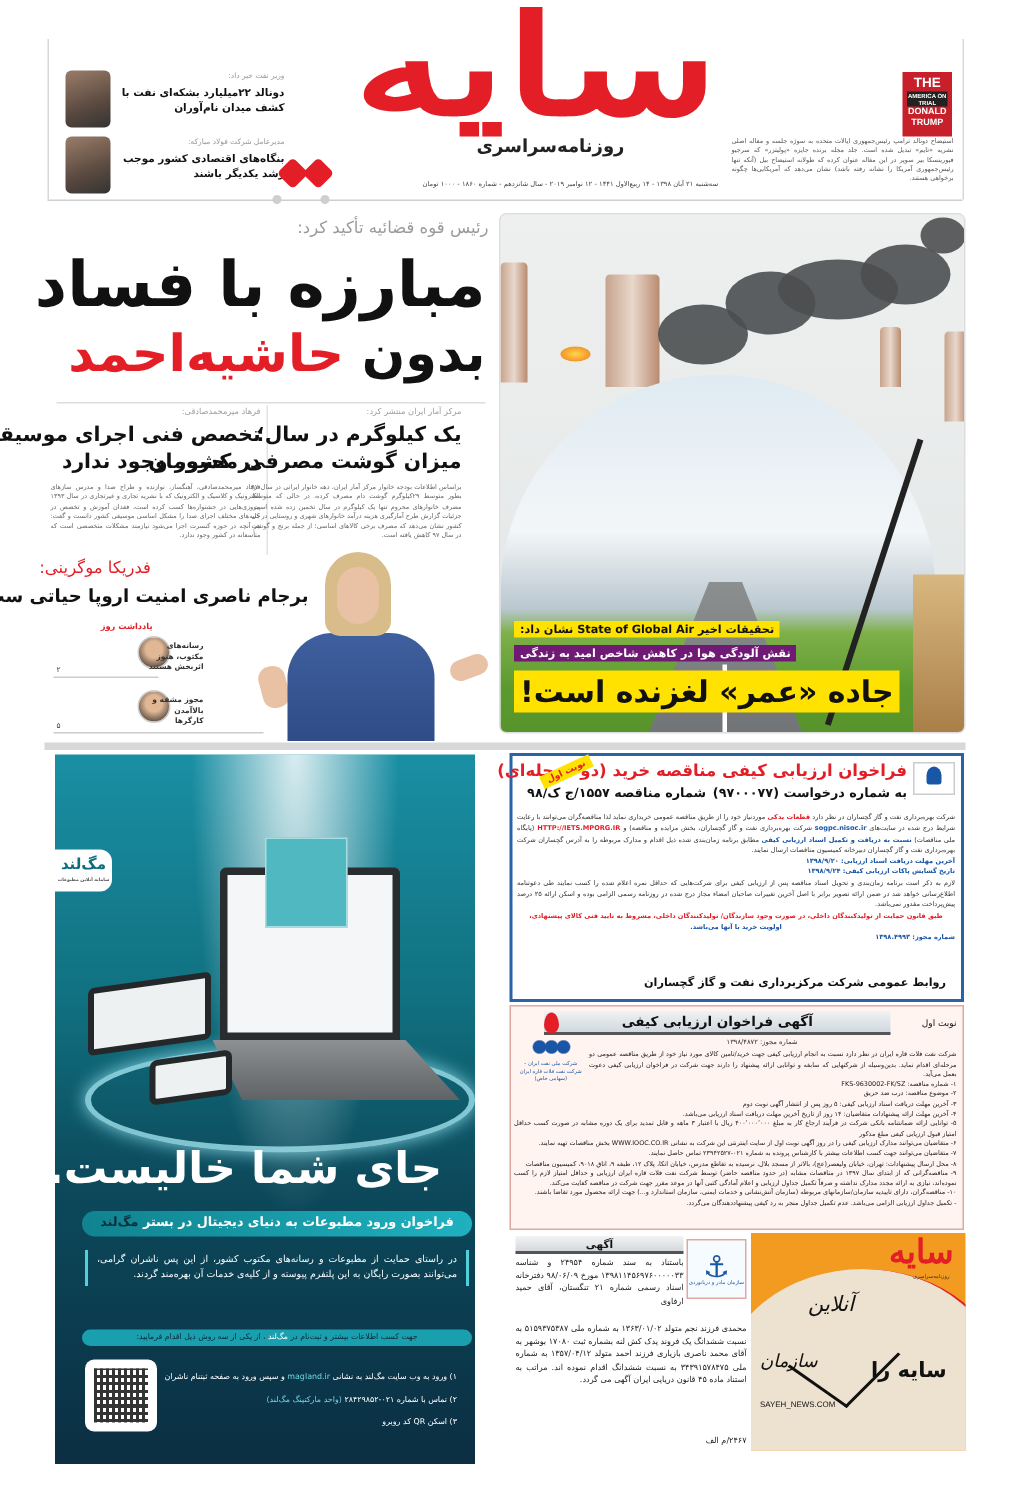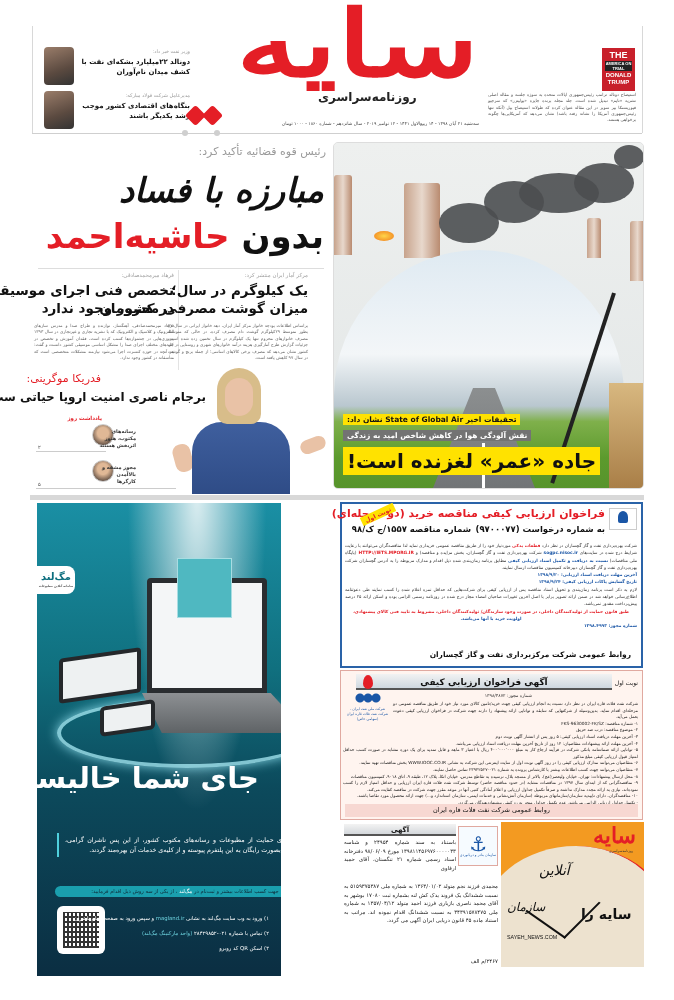"مبارزه با فساد" .lead-h1 { font-size: 34px -> 42px; font-style: italic -> none }
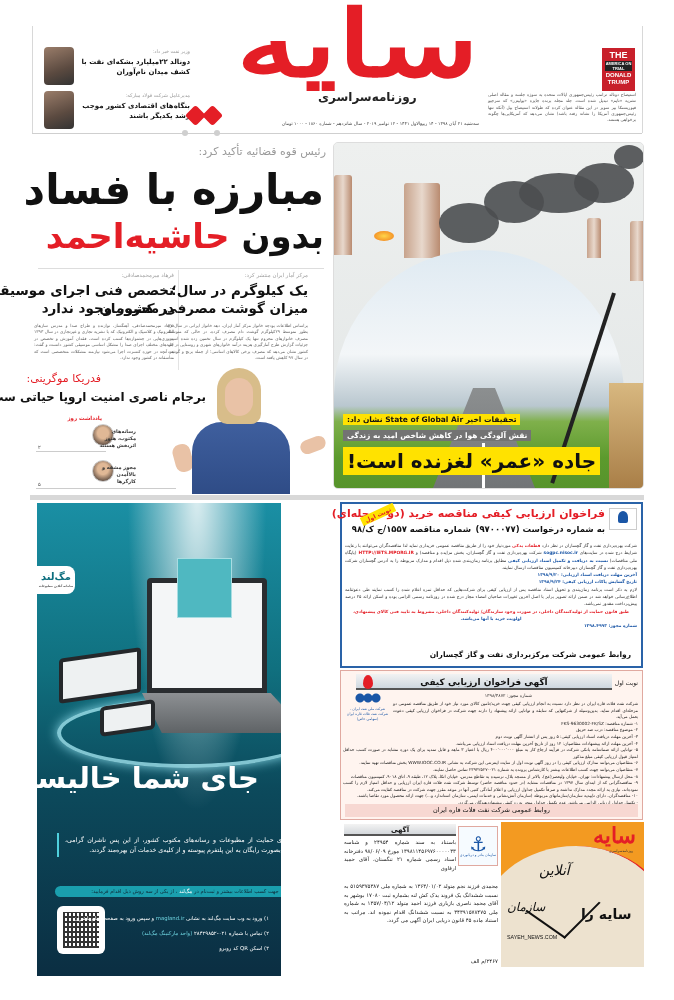"نقش آلودگی هوا در کاهش" .cap-red { background: #737373 -> #701a75 }
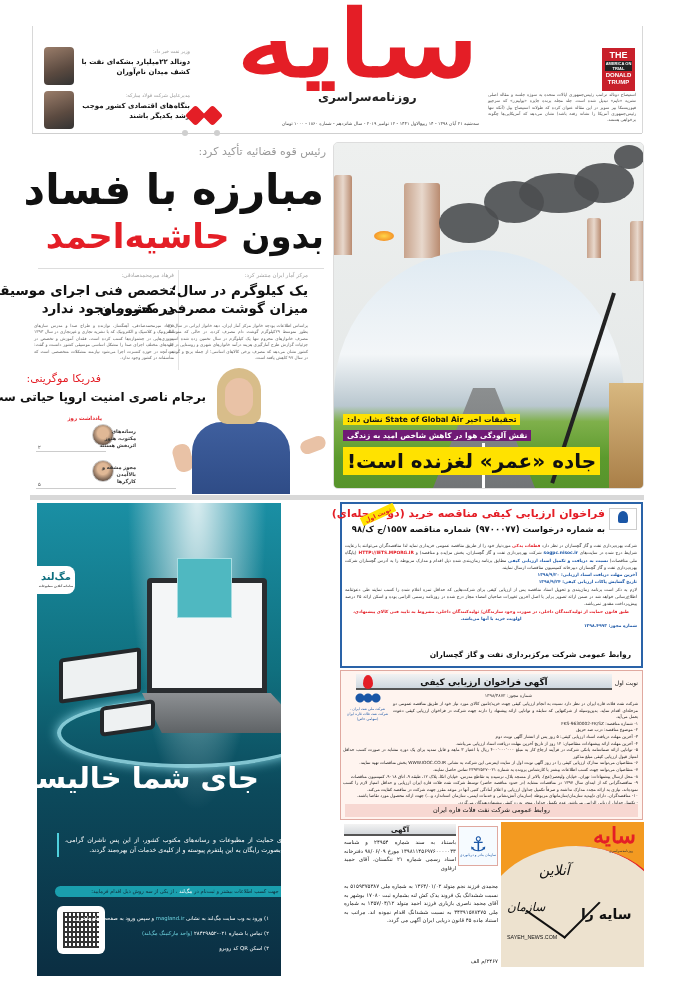"مگ‌لند" .ad-mag { width: 244px -> 280px }
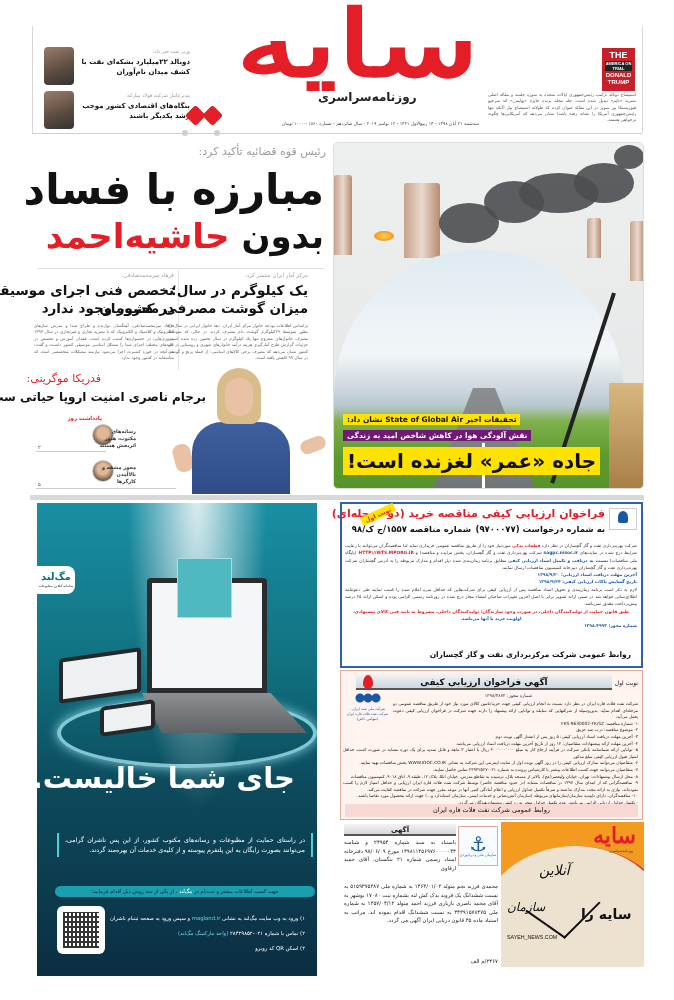"آگهی فراخوان ارزیابی کیفی" .tender2 .hdr { right: 30px -> 48px; width: 256px -> 231px }
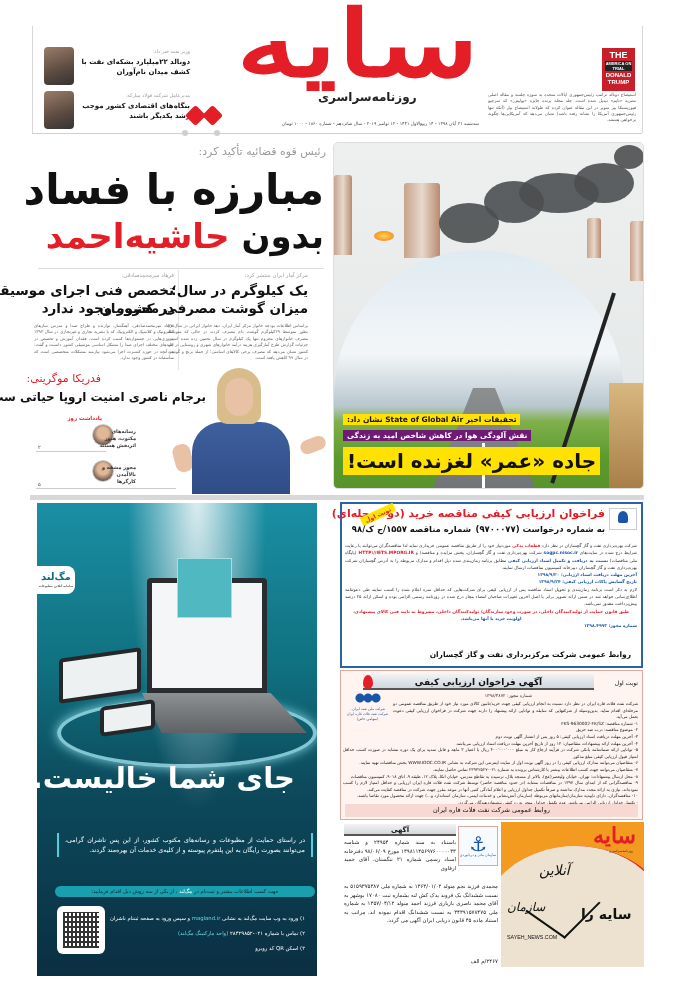"فراخوان ورود مطبوعات به دنیای" div.pill { html: none -> <div> <span>فراخوان ورود مطبوعات به دنیای دیجیتال در بستر</span> <span>مگ‌لند</span> </div> }
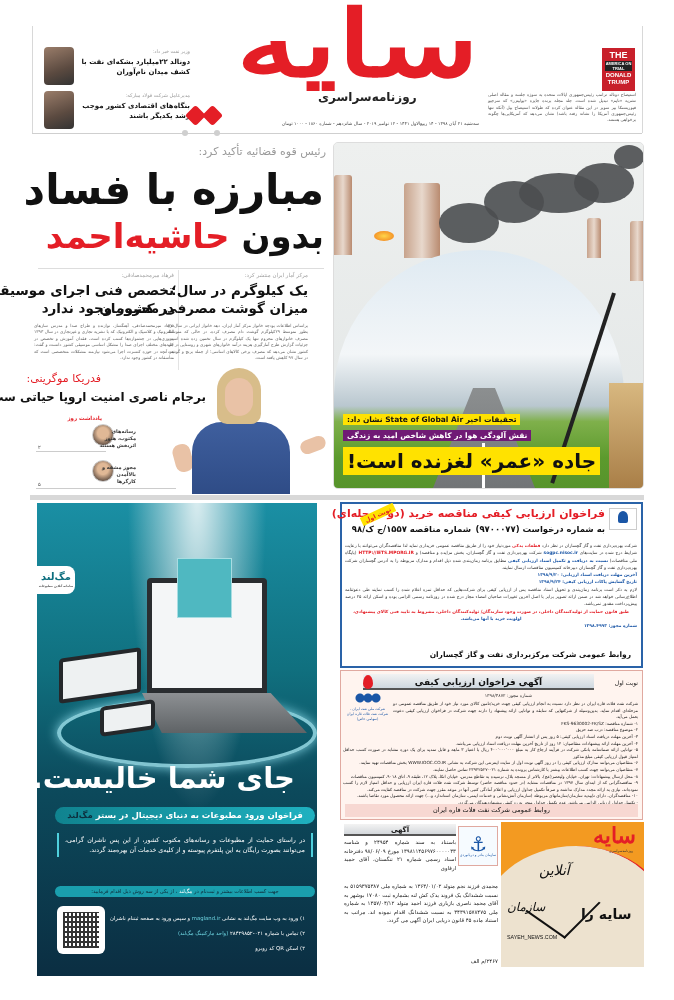"روابط عمومی شرکت نفت فلات" div.foot { html: <div>روابط عمومی شرکت نفت فلات قاره ایران</div> -> none }
